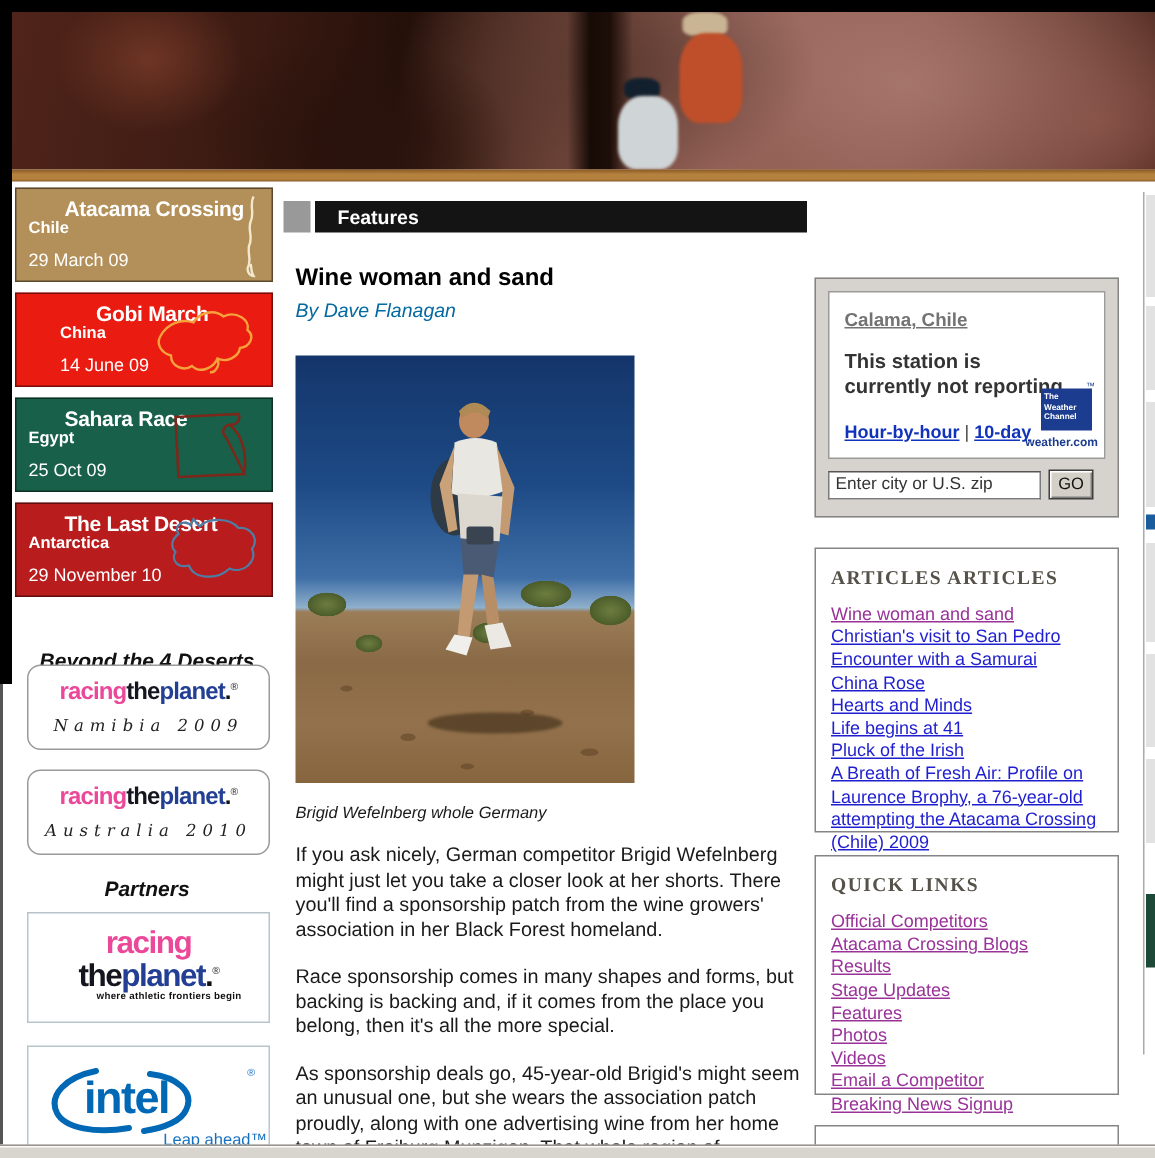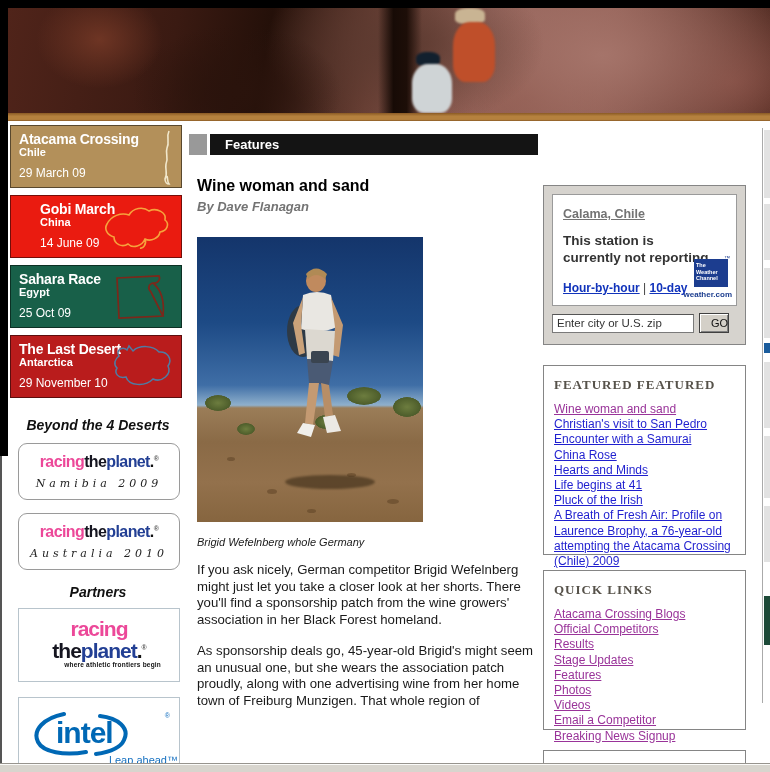"Atacama Crossing" .race-title { margin-left: none -> 24px }
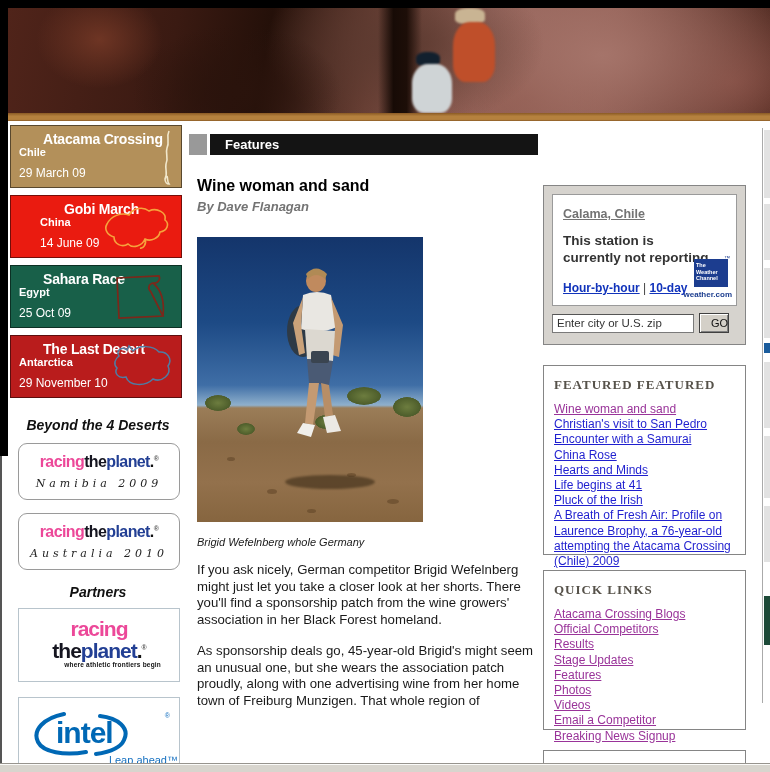"By Dave Flanagan" .art-byline { color: #737373 -> #0369a1; font-weight: 700 -> 400 }
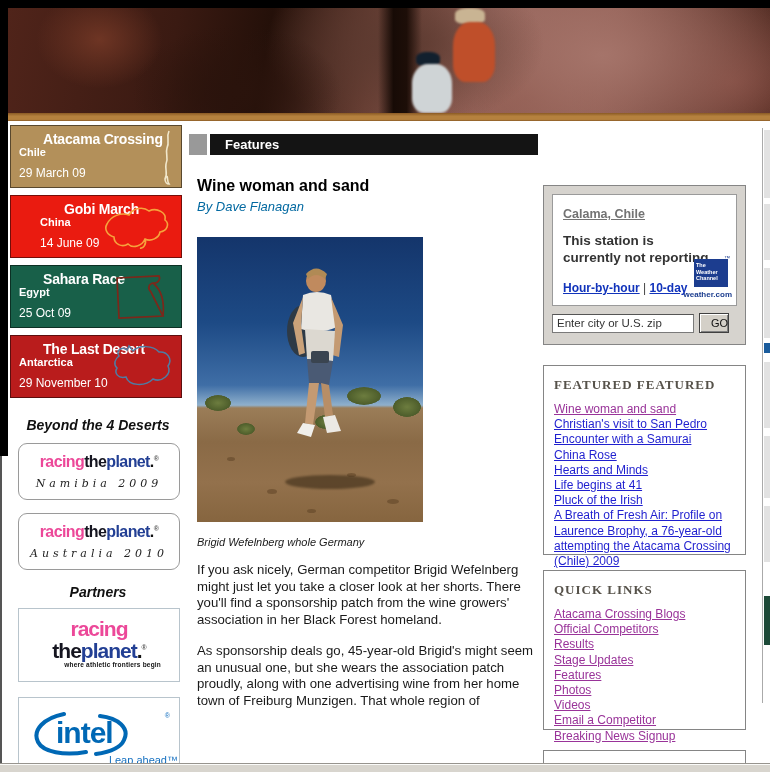"GO" .w-go { text-align: right -> none }
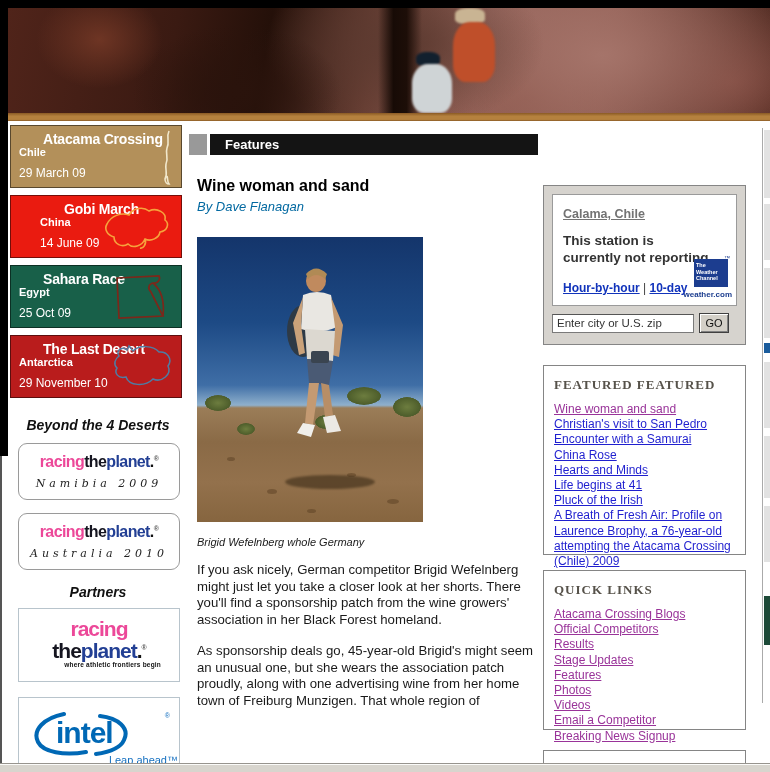"FEATURED FEATURED" div.rbox-heading { text: FEATURED FEATURED -> ARTICLES ARTICLES }
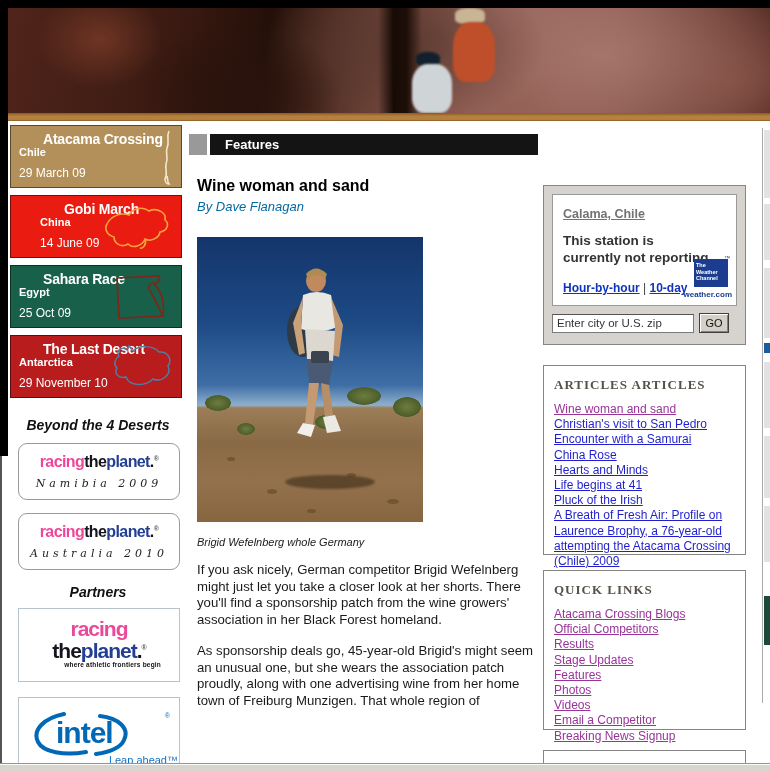"Beyond the 4 Deserts" .beyond-h { top: 417px -> 432px }
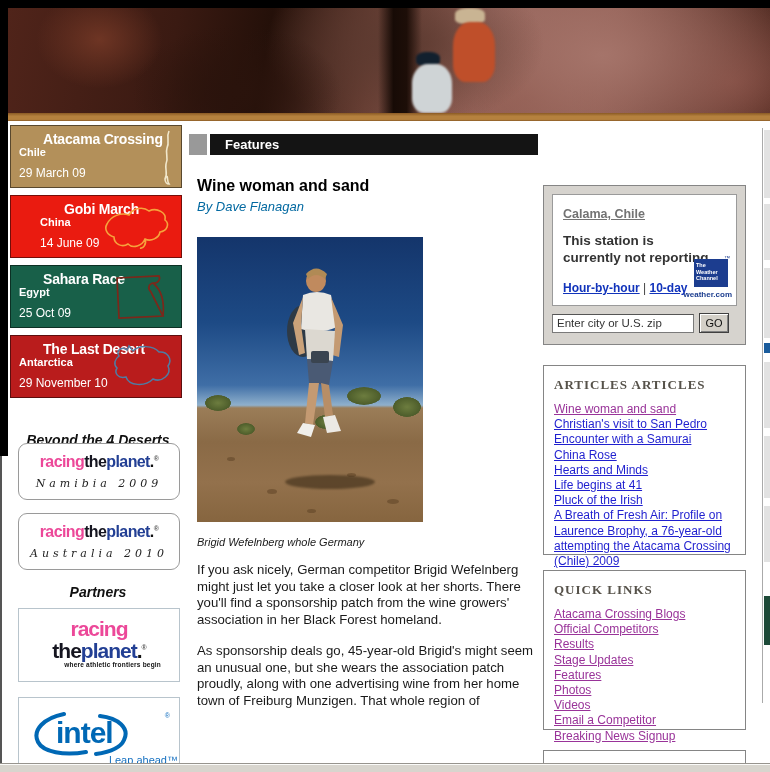"Atacama Crossing Blogs" a { order: before "Official Competitors" -> after "Official Competitors" }
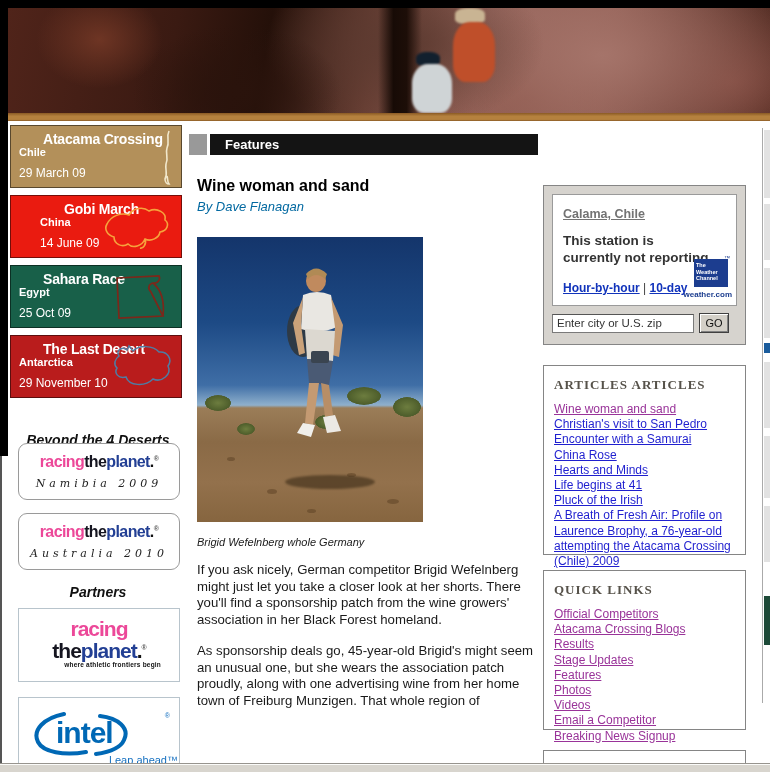"Race sponsorship comes in many" p { html: none -> <p>Race sponsorship comes in many shapes and forms, but backing is backing and, if it comes from the place you belong, then it's all the more special.</p> }
